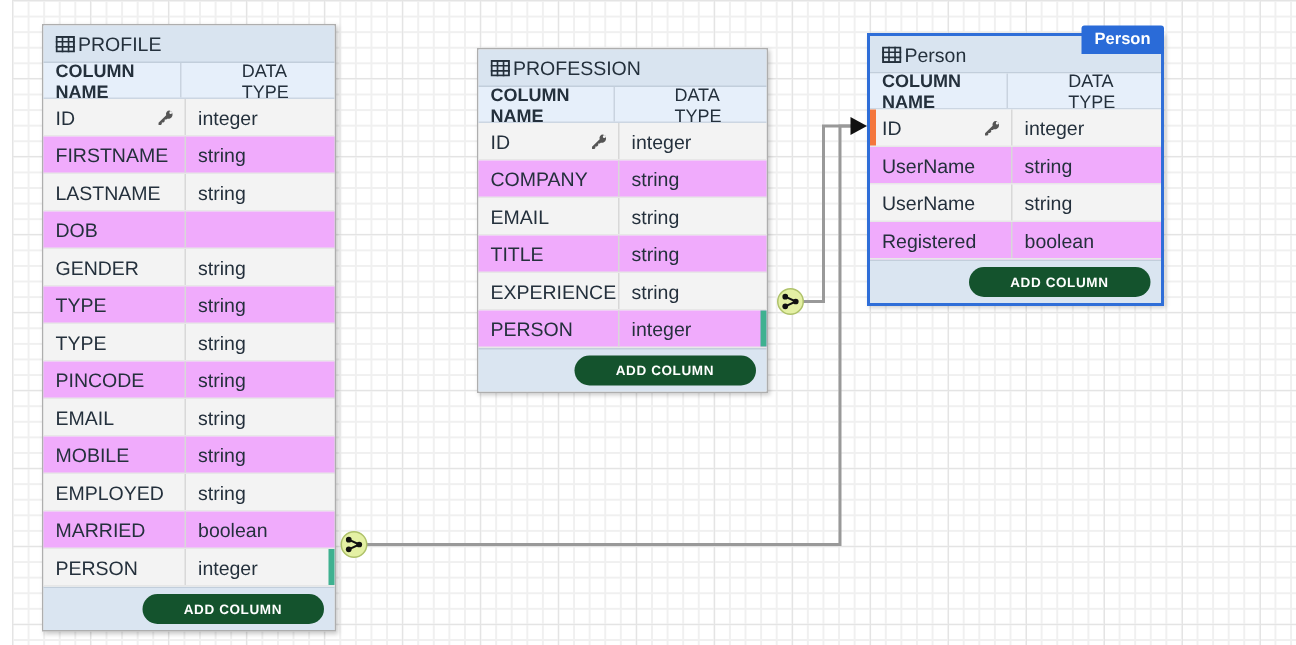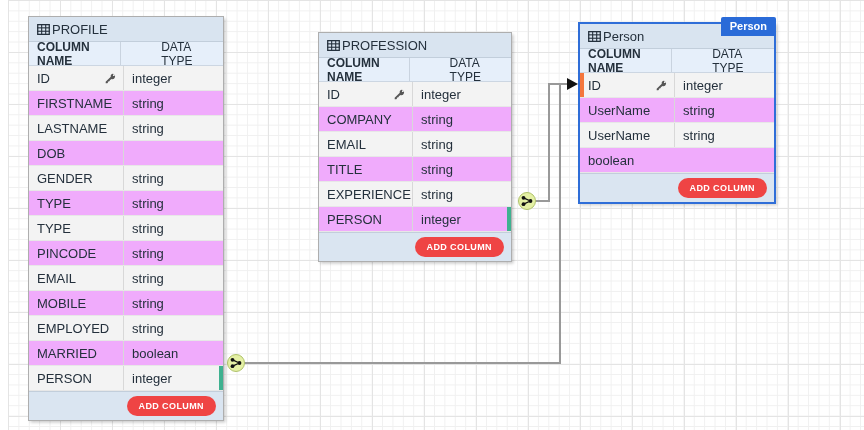"Registered" div.cell { html: none -> <div> <span>Registered</span> </div> }
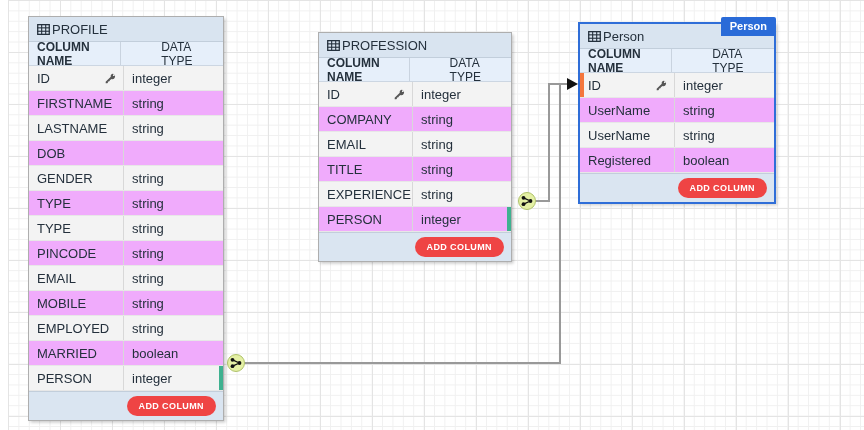"ADD COLUMN" .addcol { background: #ef4444 -> #14532d; padding: 5px 12px -> 5px 28px }
